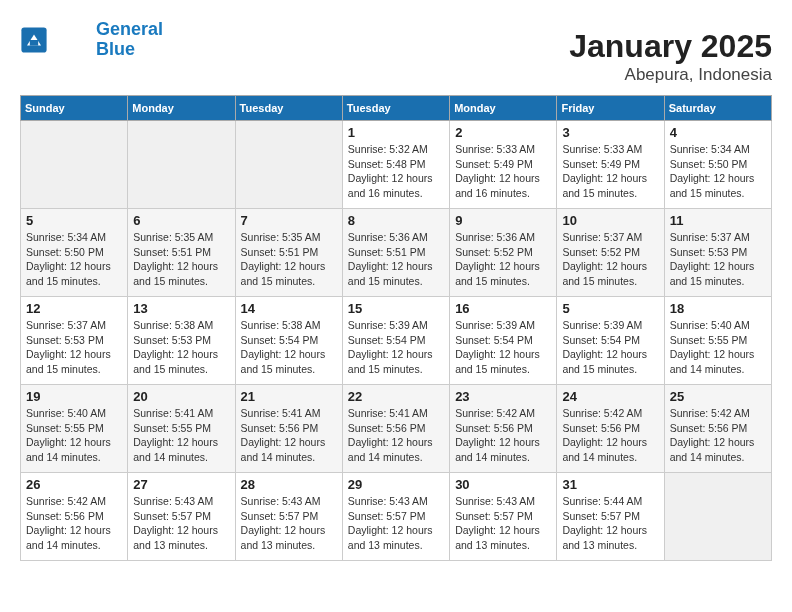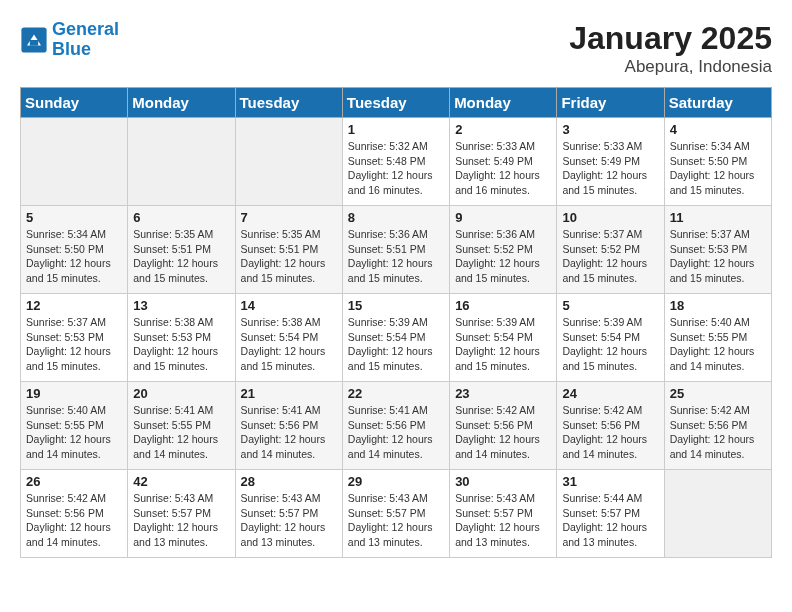"General" .logo-text span { margin-left: none -> 44px }
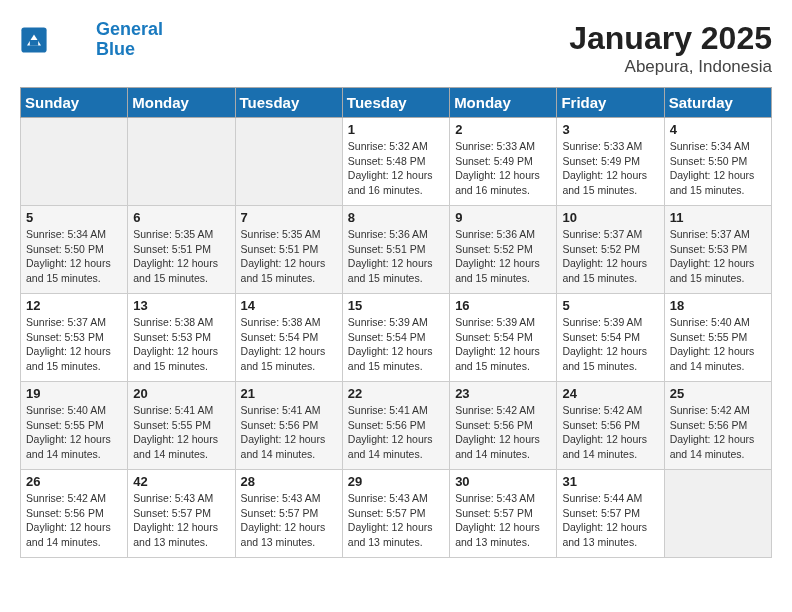"January 2025" .cal-title { margin-top: none -> 8px }
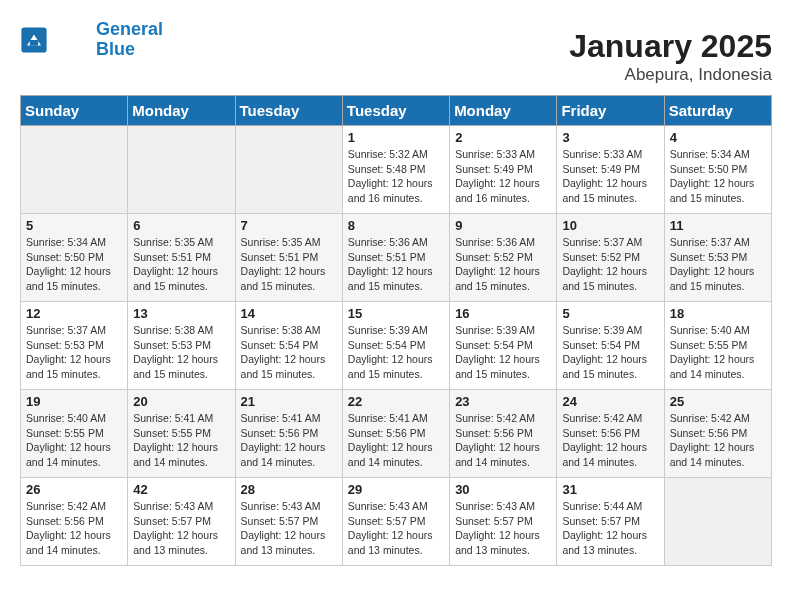"Sunday" thead tr th { font-size: 15px -> 11px }
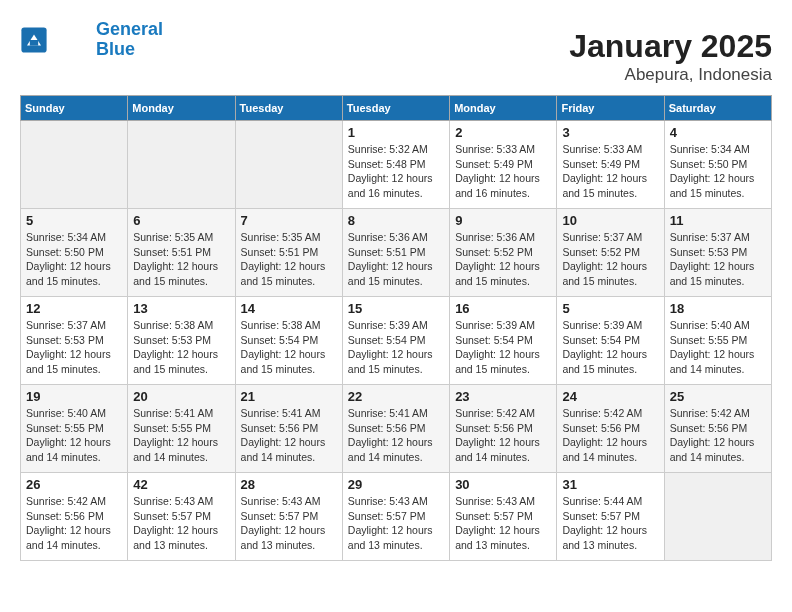"42" span.day-num { text: 42 -> 27 }
